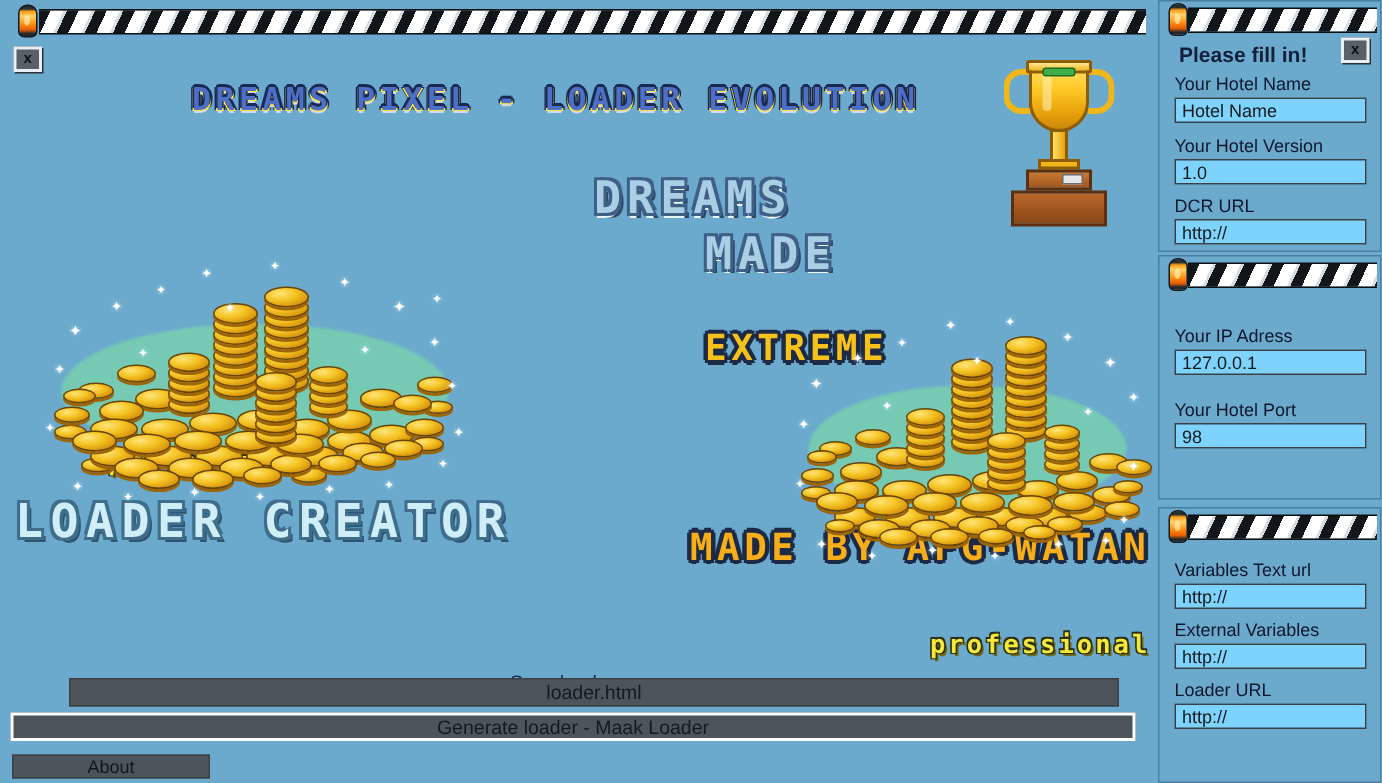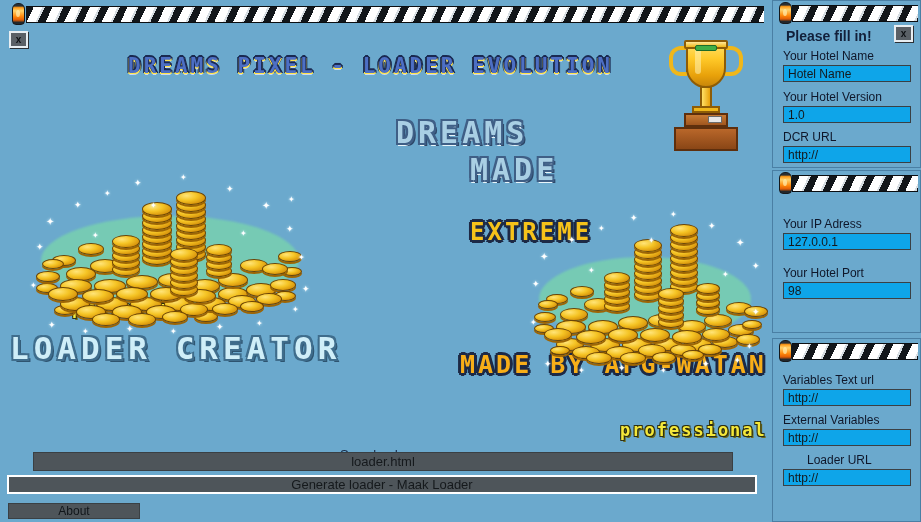"Hotel Name" .p-input { background: #0ea5e9 -> #7dd3fc }
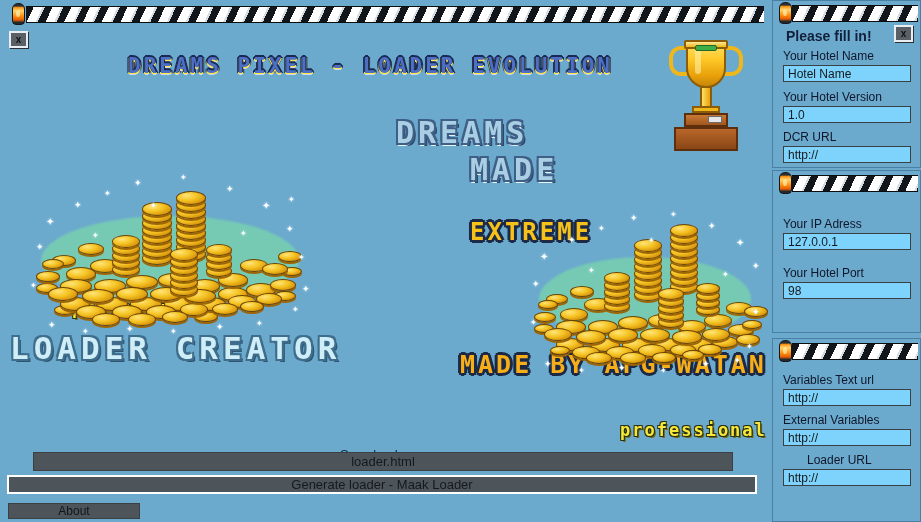"loader.html" .field-dark { margin-left: none -> 13px }
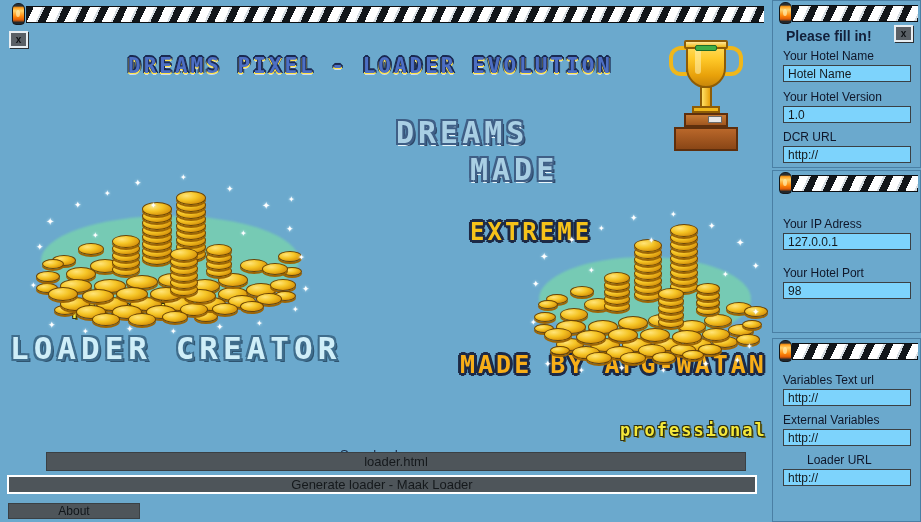"Loader URL" div.p-label { margin-left: 24px -> none }
